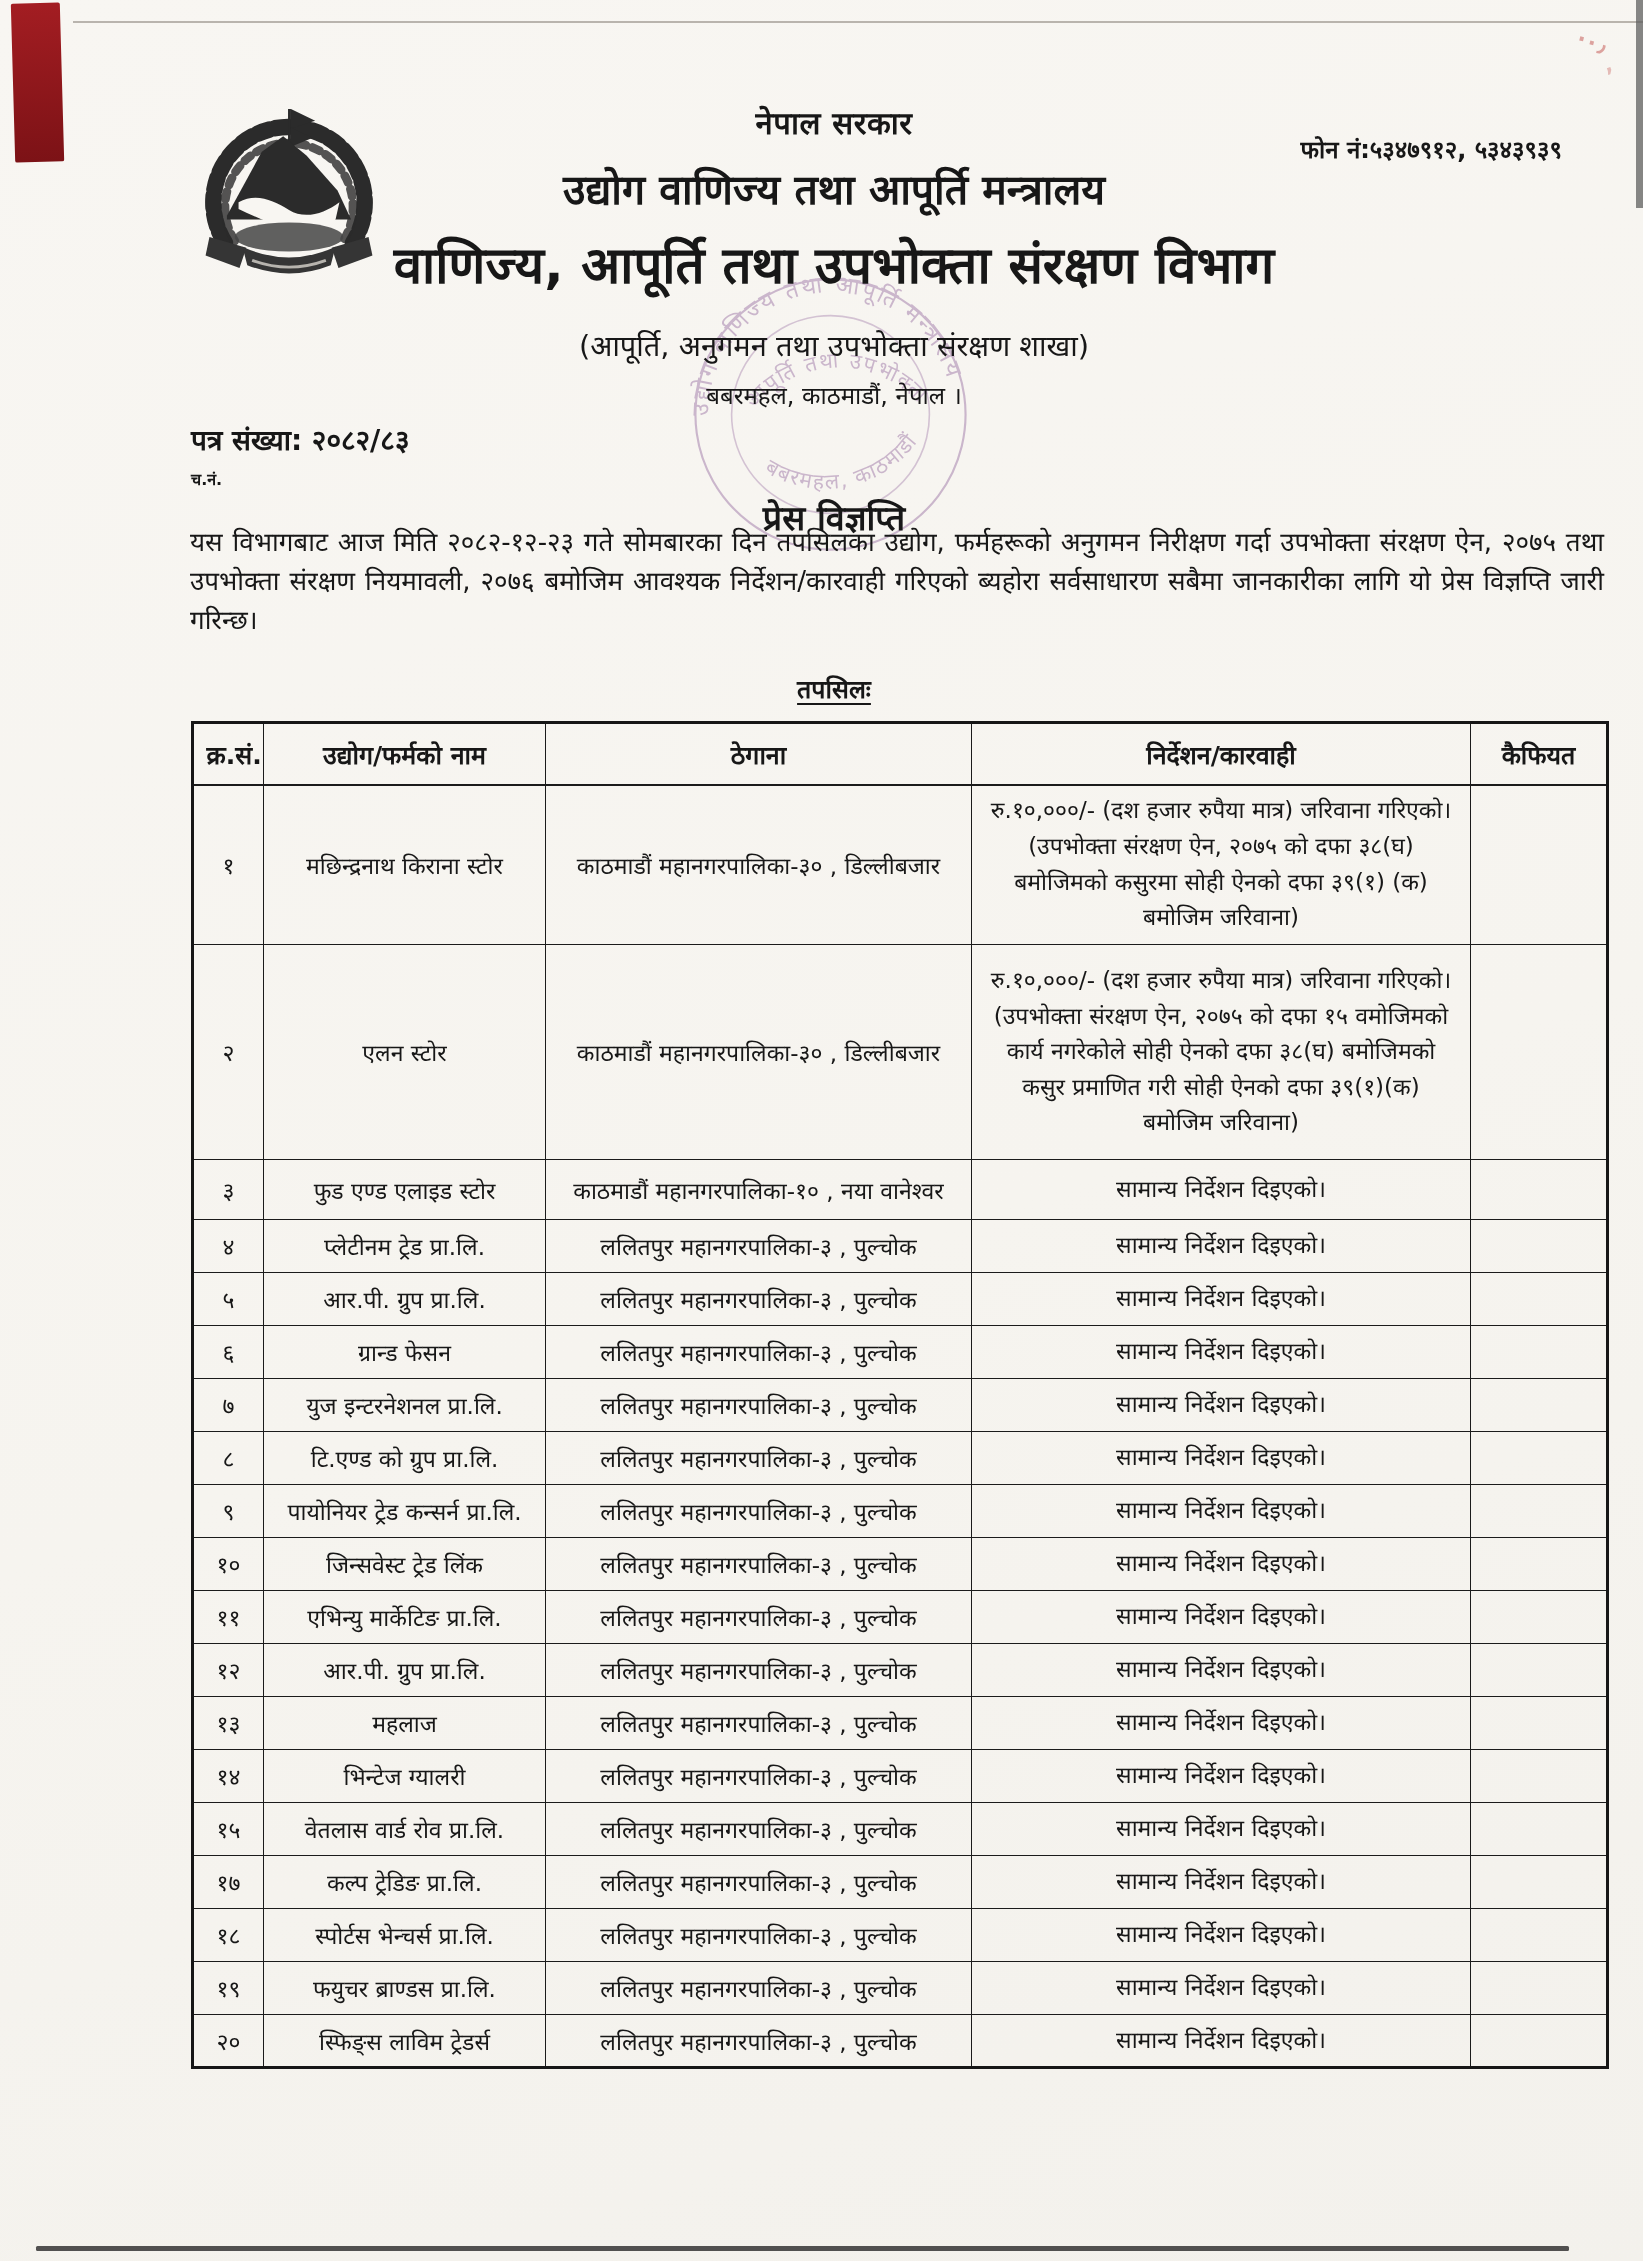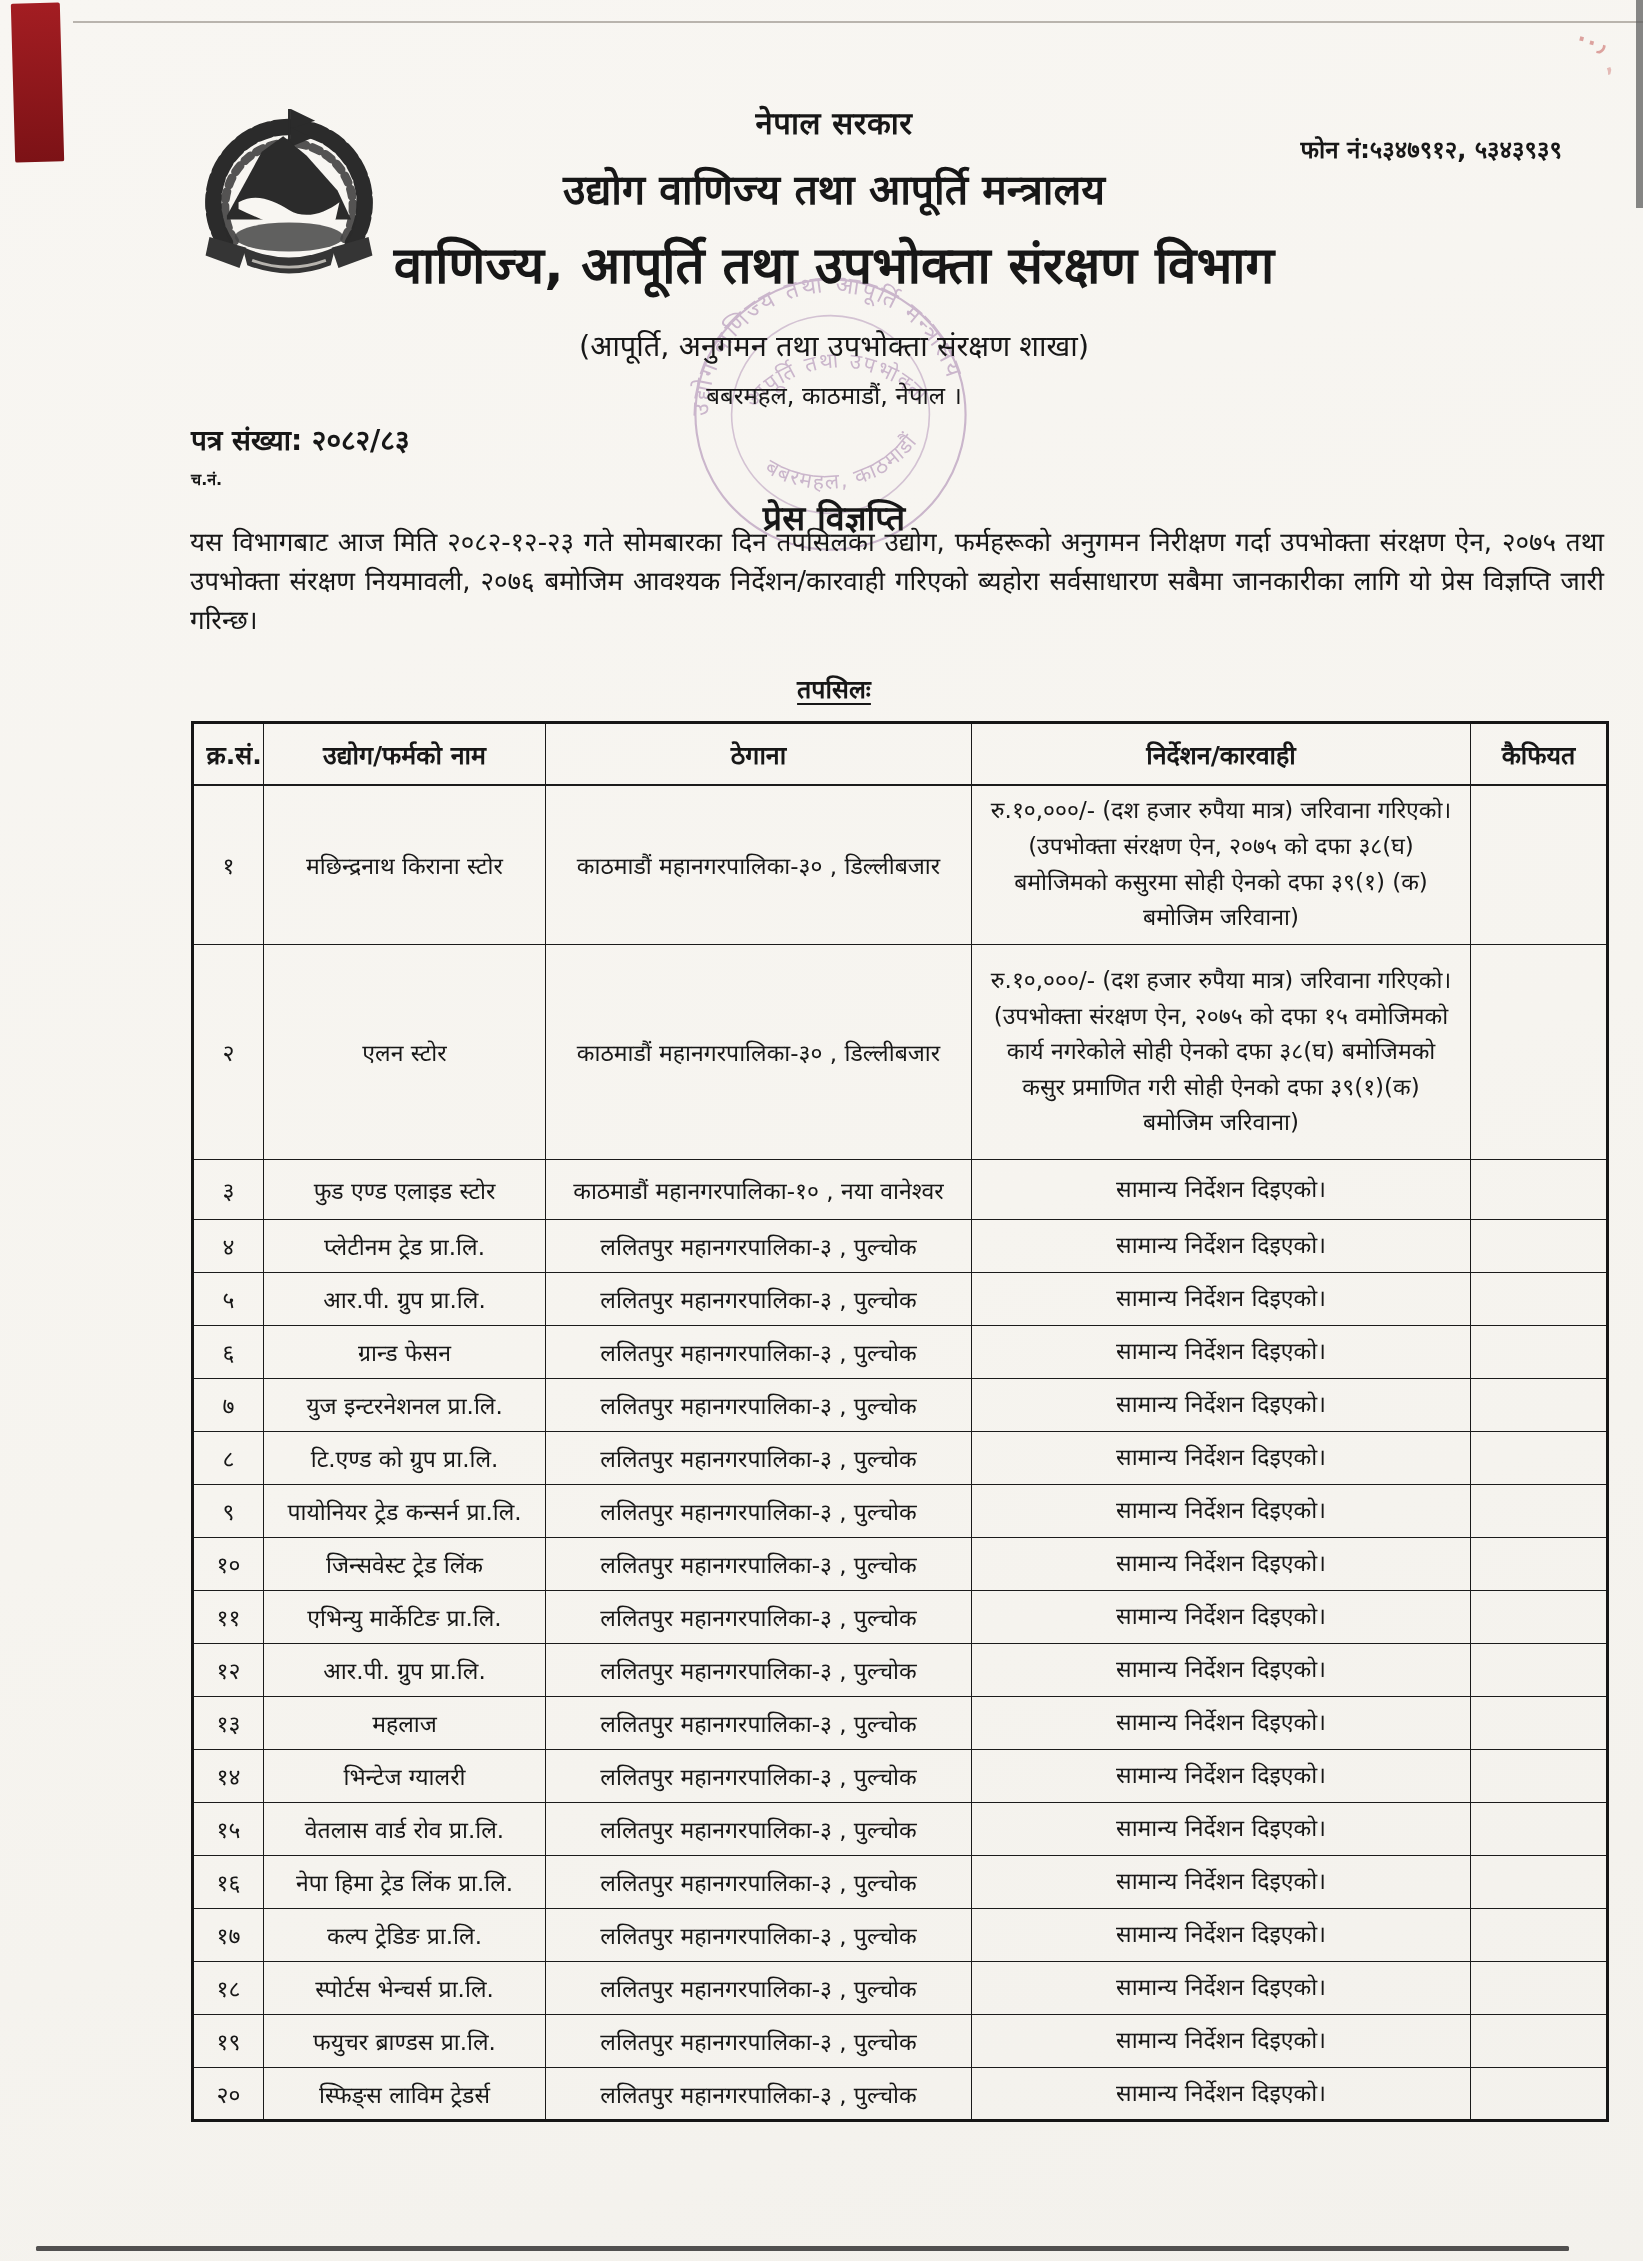"१६" tr.r-n { html: <tr> <td>१६</td> <td>नेपा हिमा ट्रेड लिंक प्रा.लि.</td> <td>ललितपुर महानगरपालिका-३ , पुल्चोक</td> <td>सामान्य निर्देशन दिइएको।</td> <td></td> </tr> -> none }
